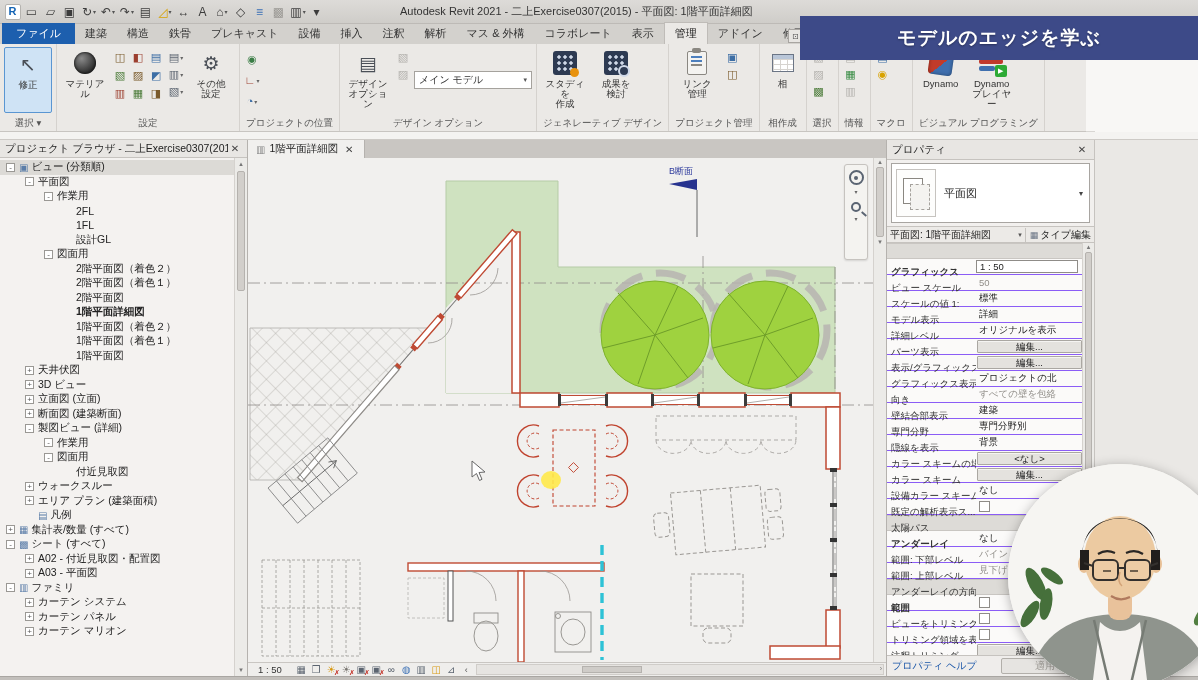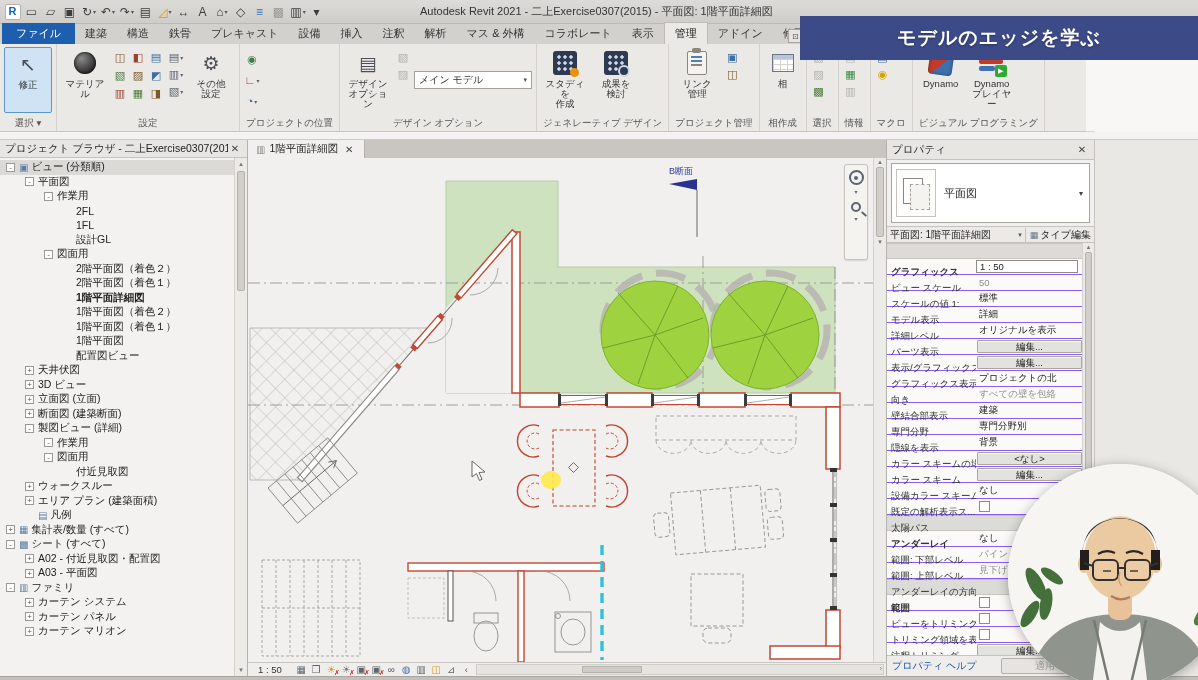"Autodesk Revit 2021 -" .wintitle { left: 420px -> 400px }
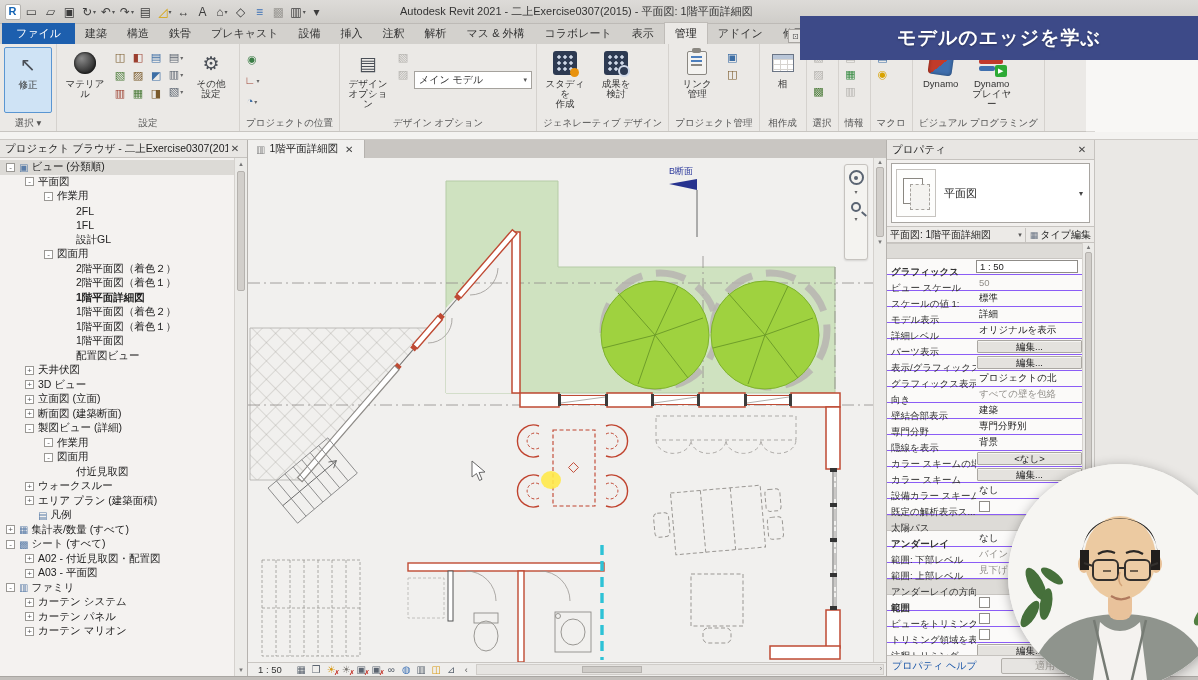"2階平面図" div.trow { html: none -> <div> <span></span> <span>2階平面図</span> </div> }
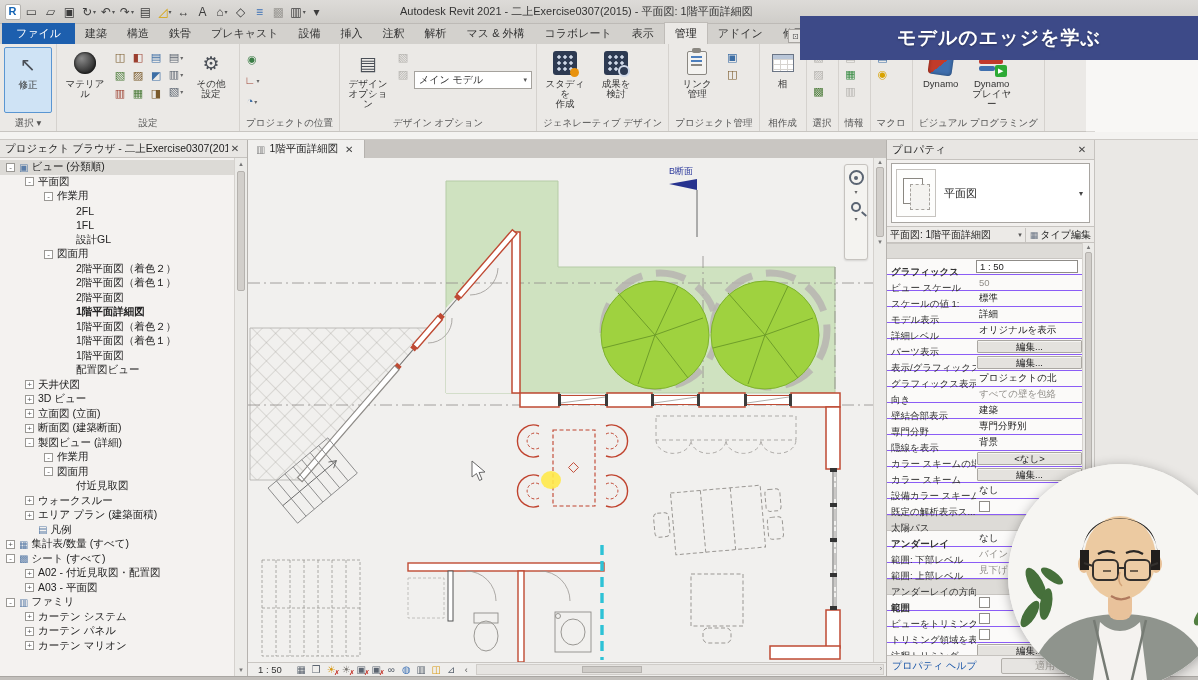"配置図ビュー" div.trow { html: <div> <span></span> <span>配置図ビュー</span> </div> -> none }
